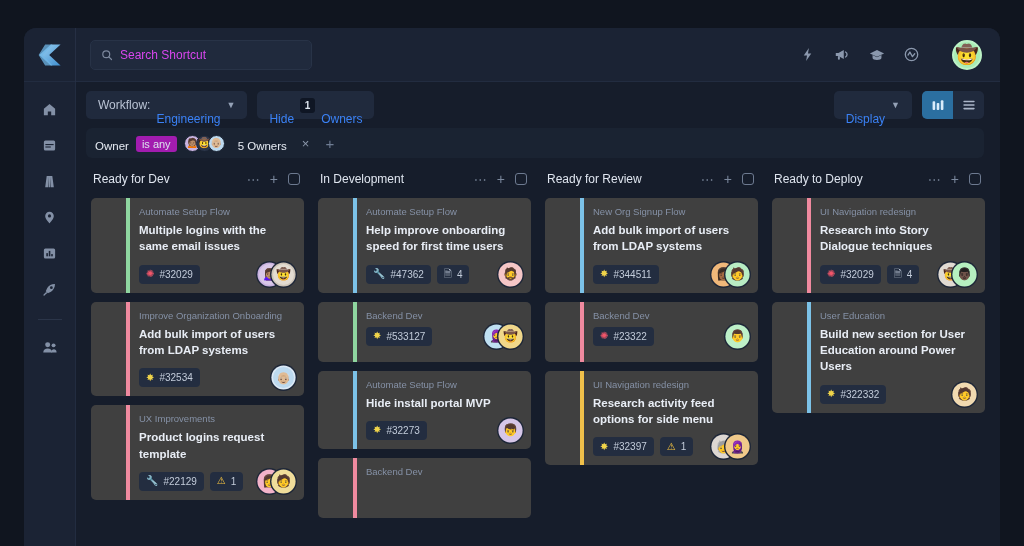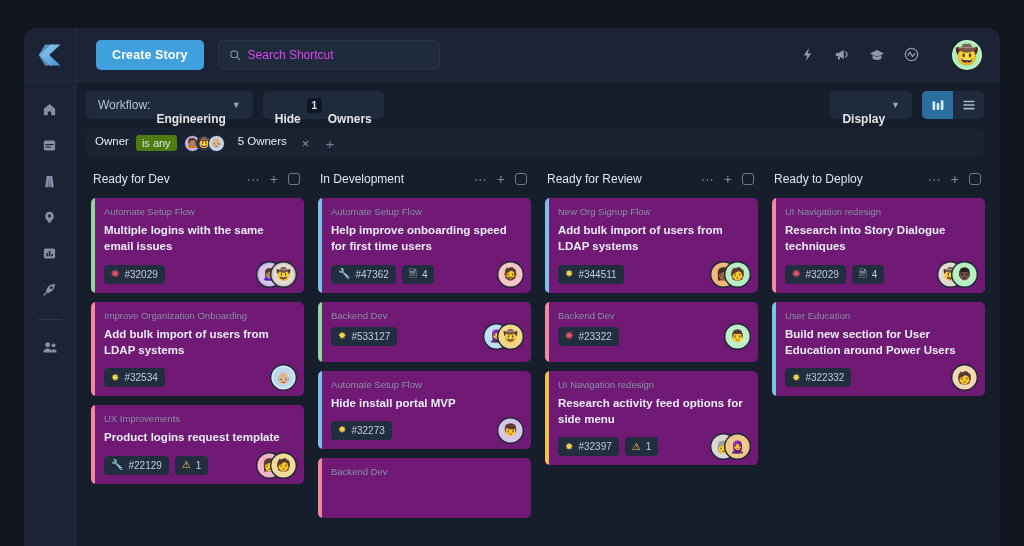"Create Story" button.create-btn { html: <button>Create Story</button> -> none }
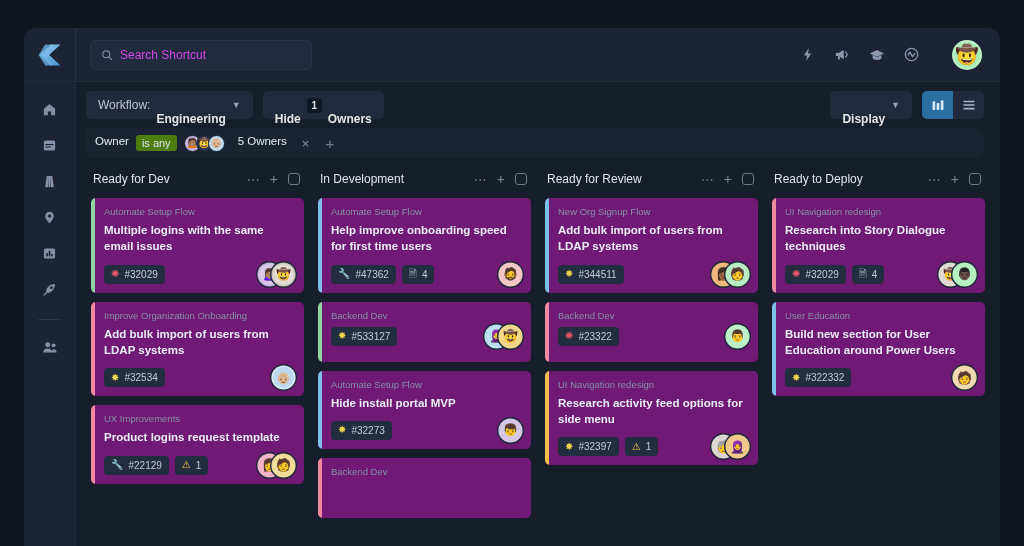"Engineering" .pill .lbl-strong { color: #e5e5e5 -> #3b82f6; font-weight: bold -> normal }
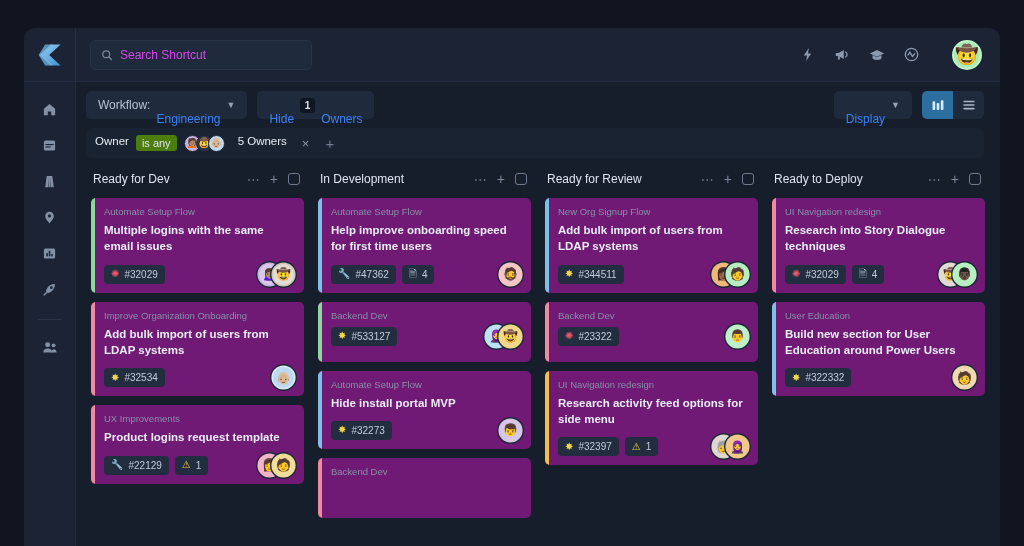"Owner" .filter-chip { align-items: flex-start -> flex-end }
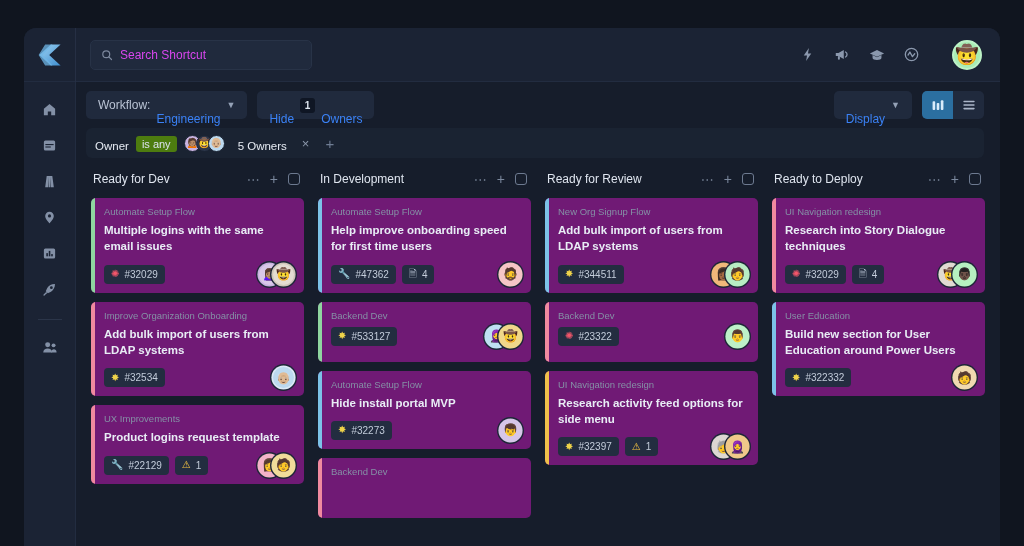"is any" .chip-sub { background: #4d7c0f -> #a21caf }
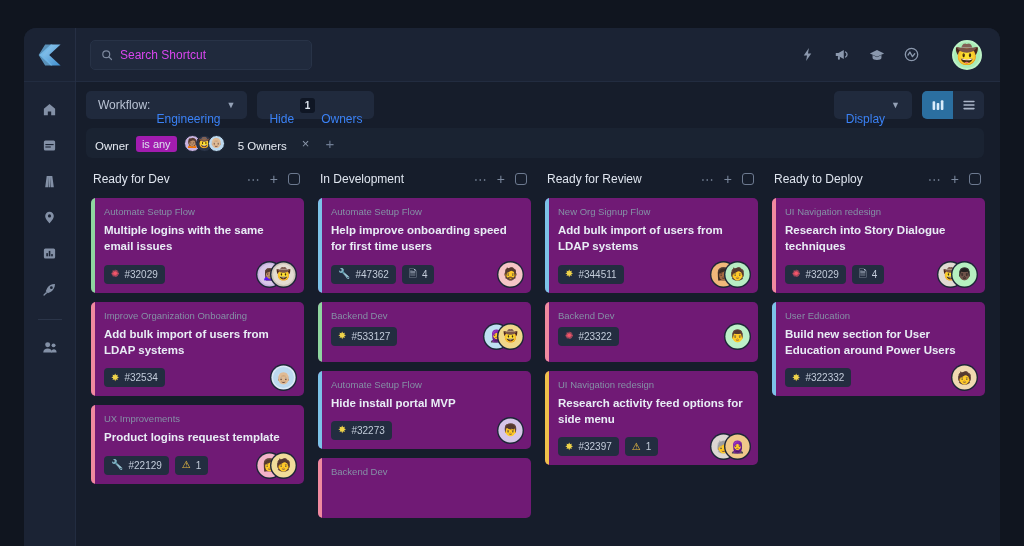"Automate Setup Flow" .card { background: #701a75 -> #404040; padding-left: none -> 35px }
